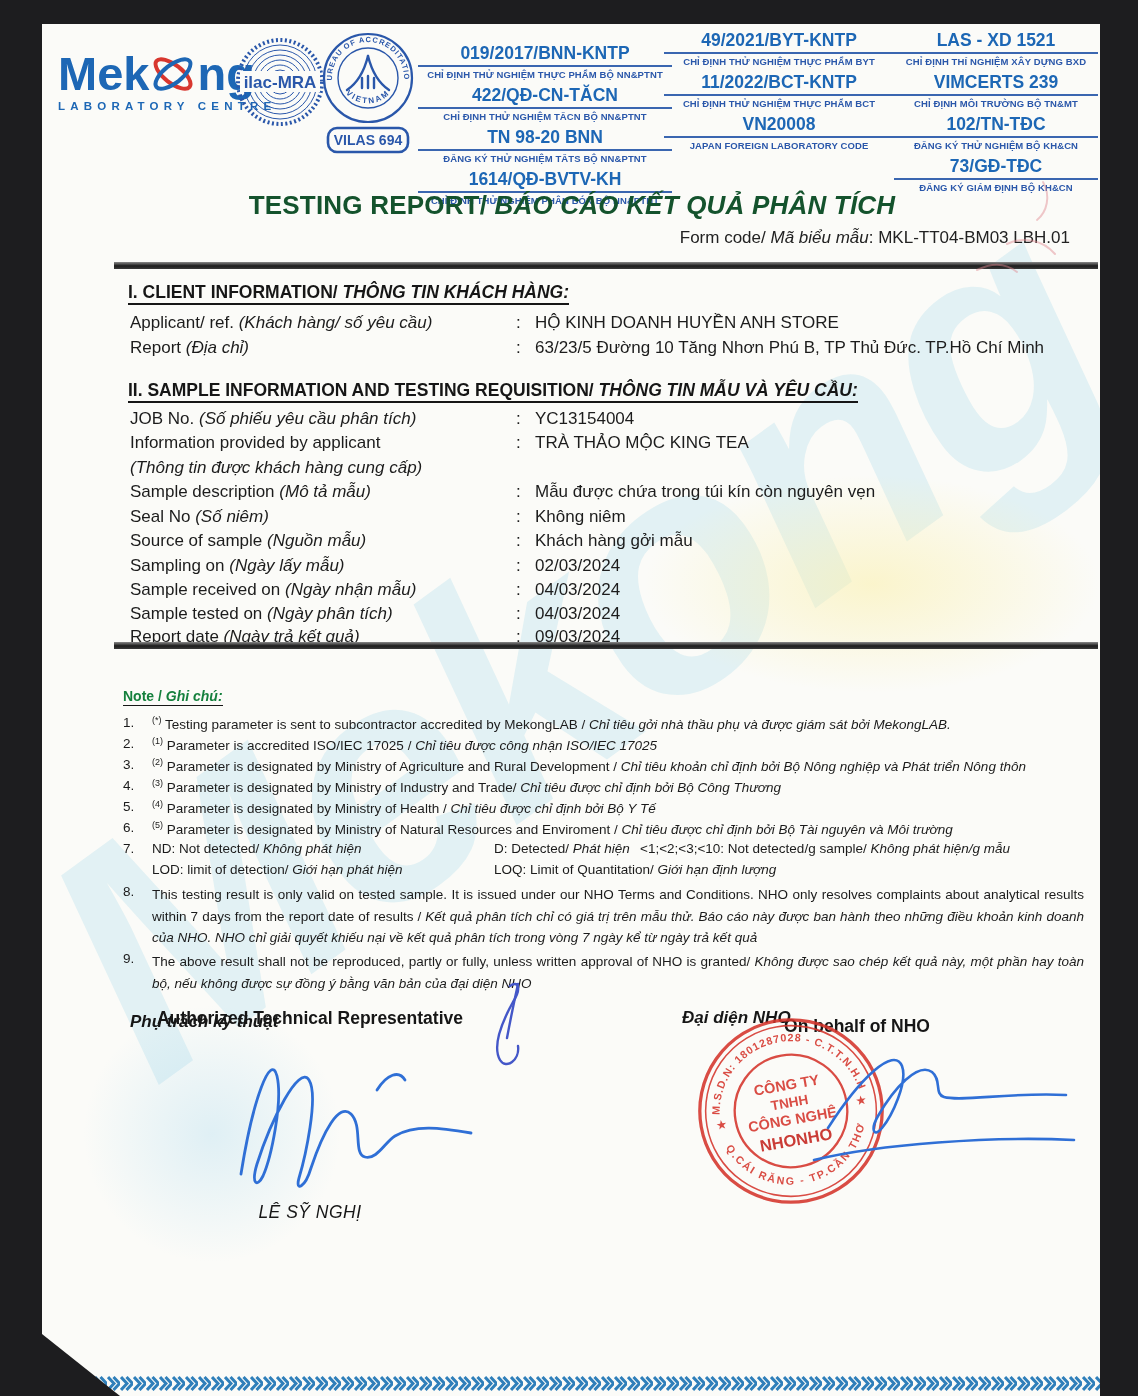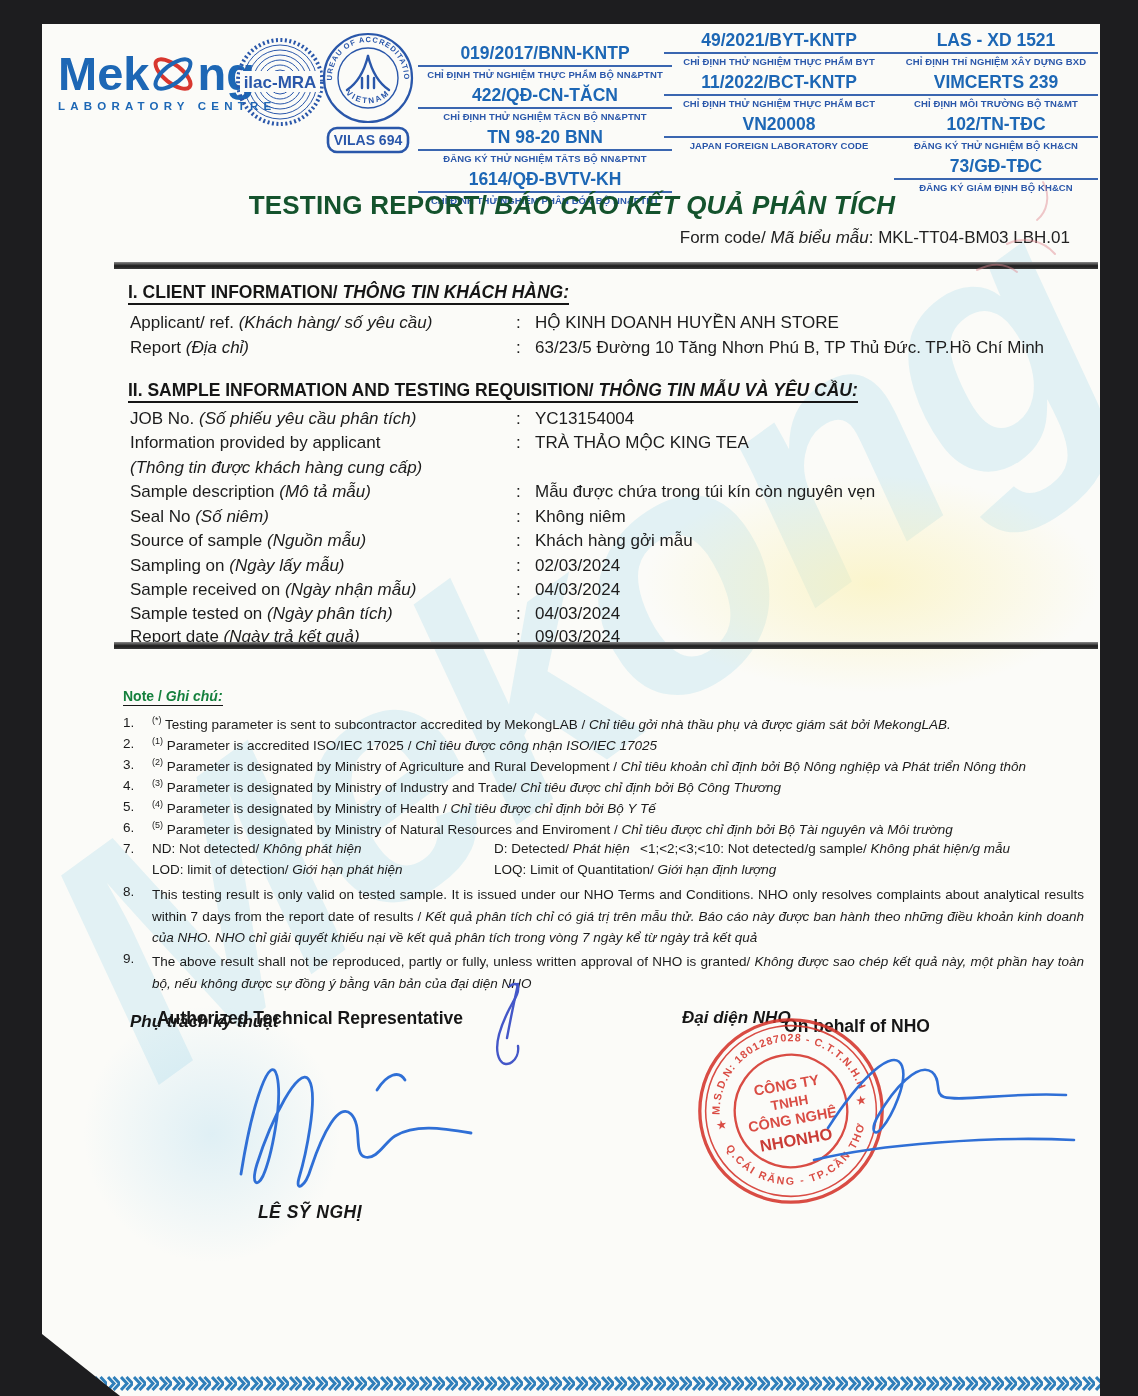"LÊ SỸ NGHỊ" .sig-name { font-weight: bold -> normal }
